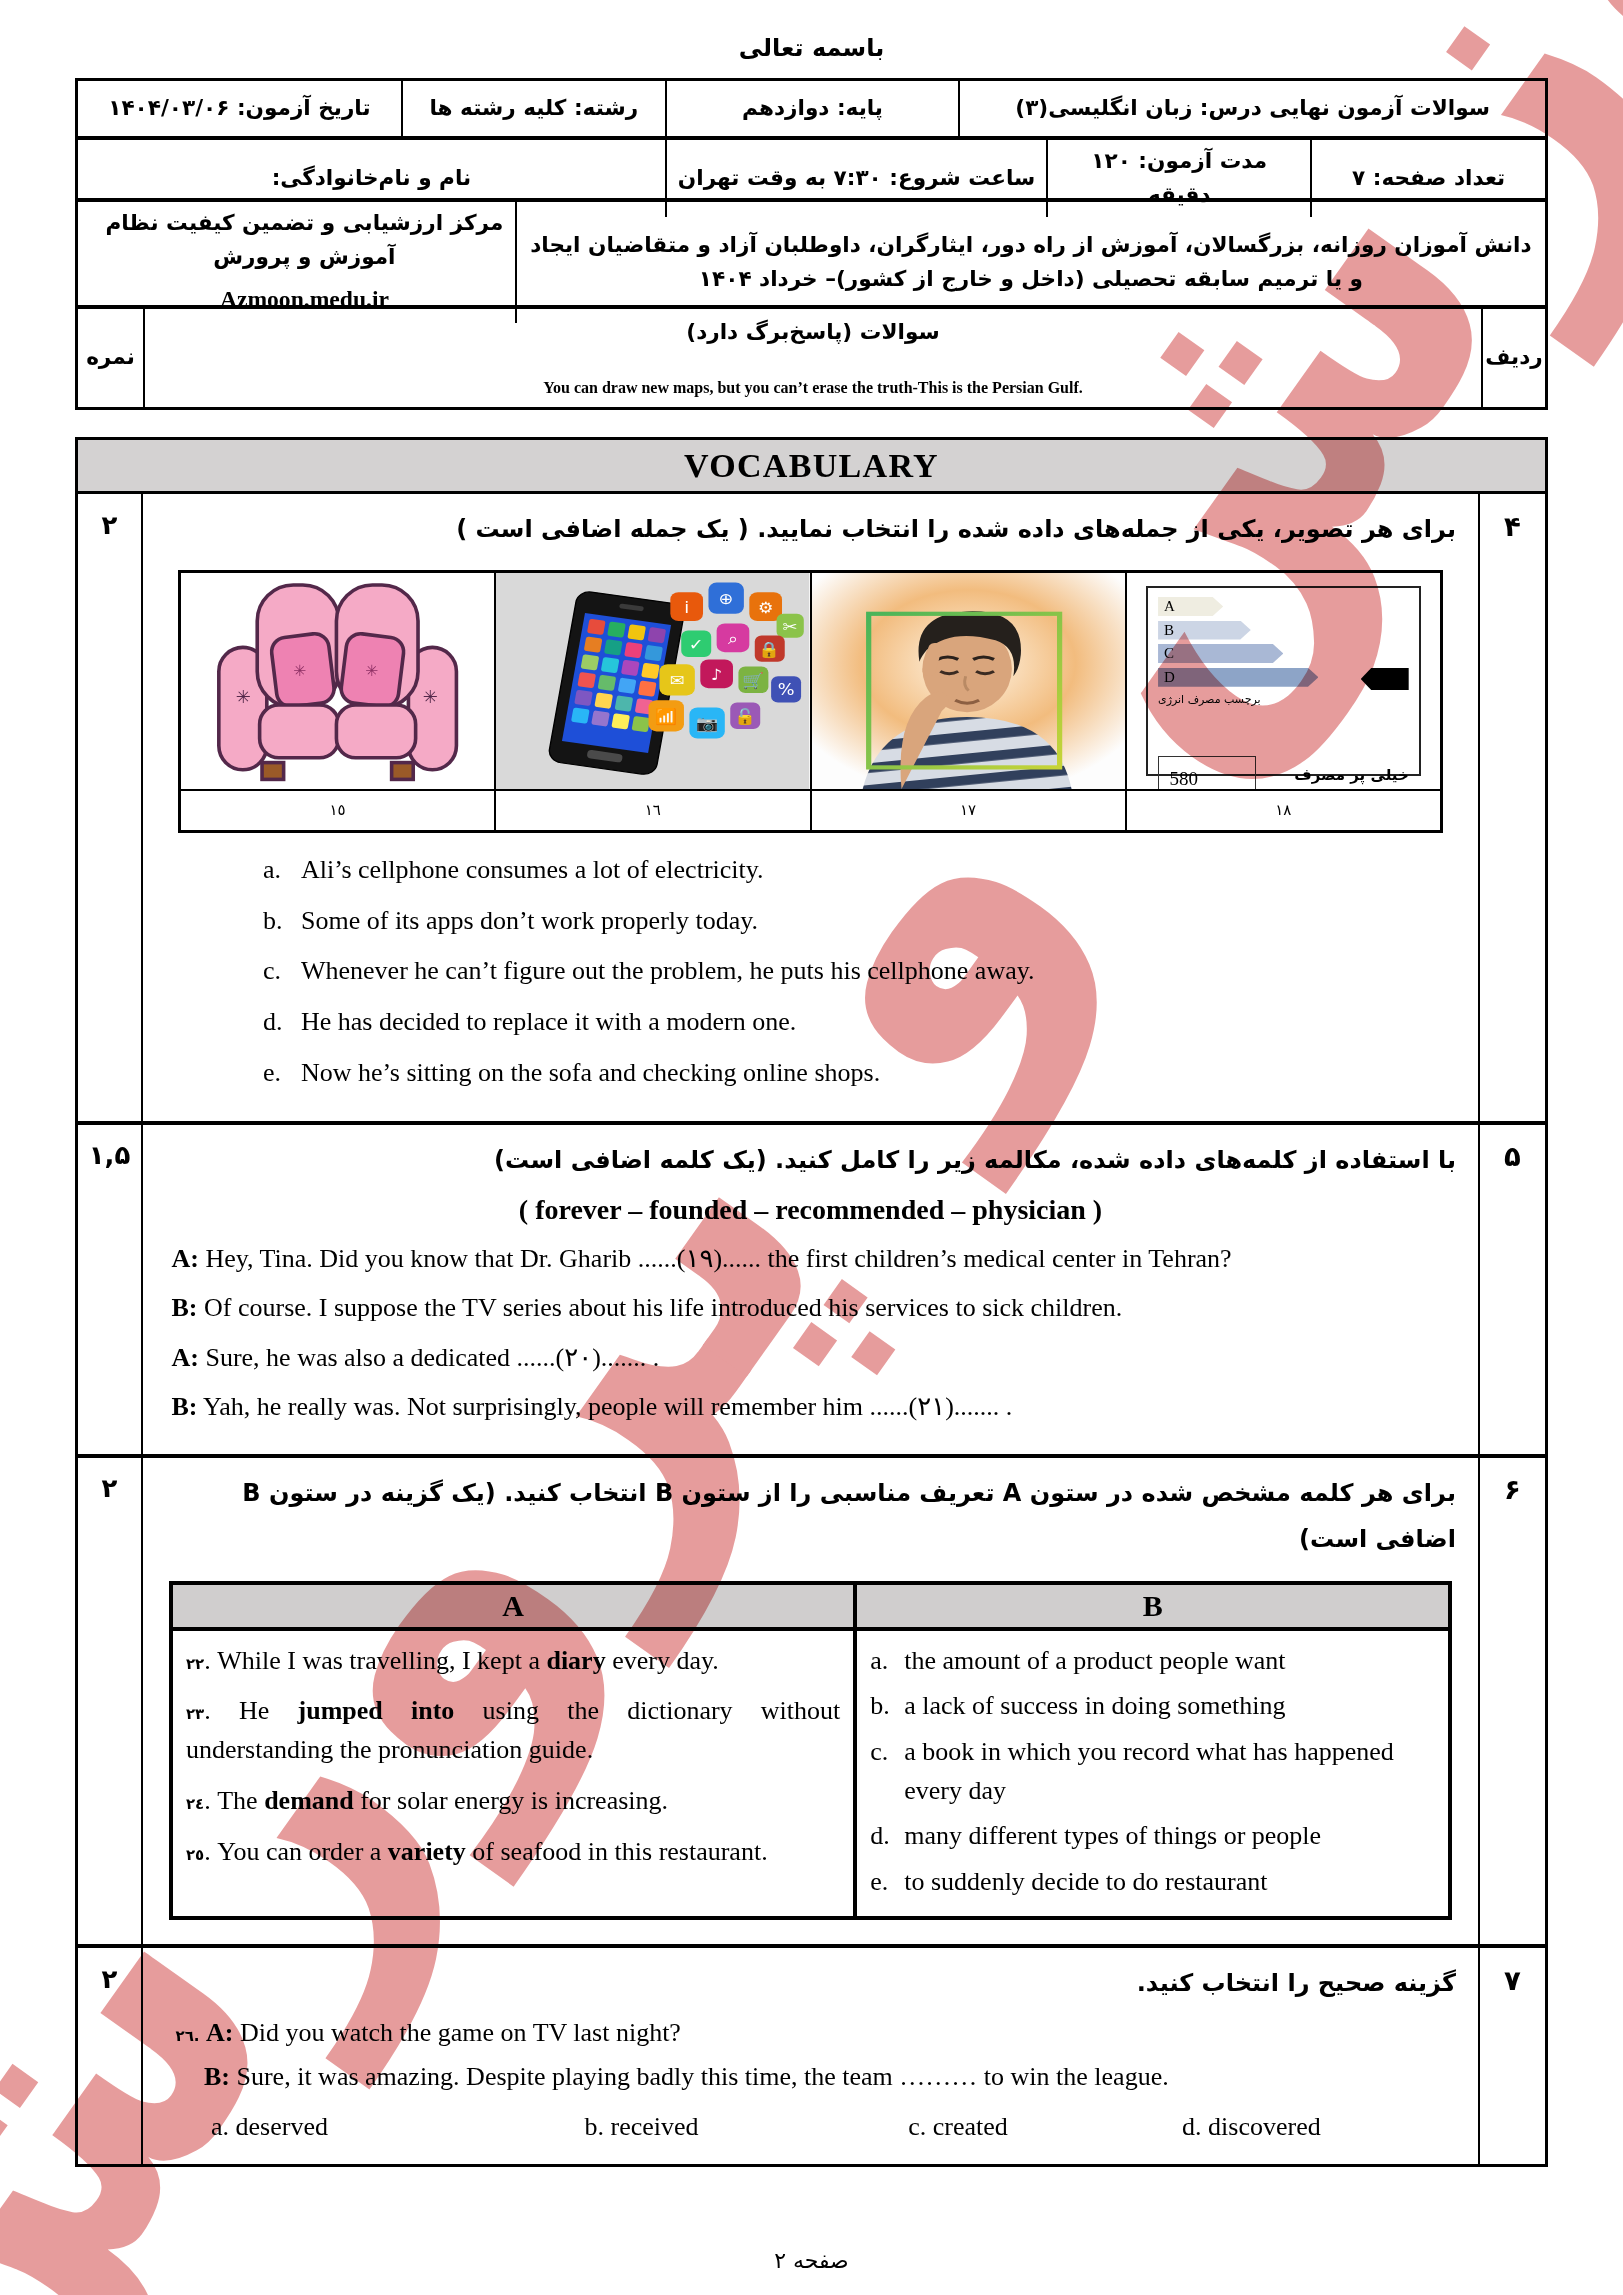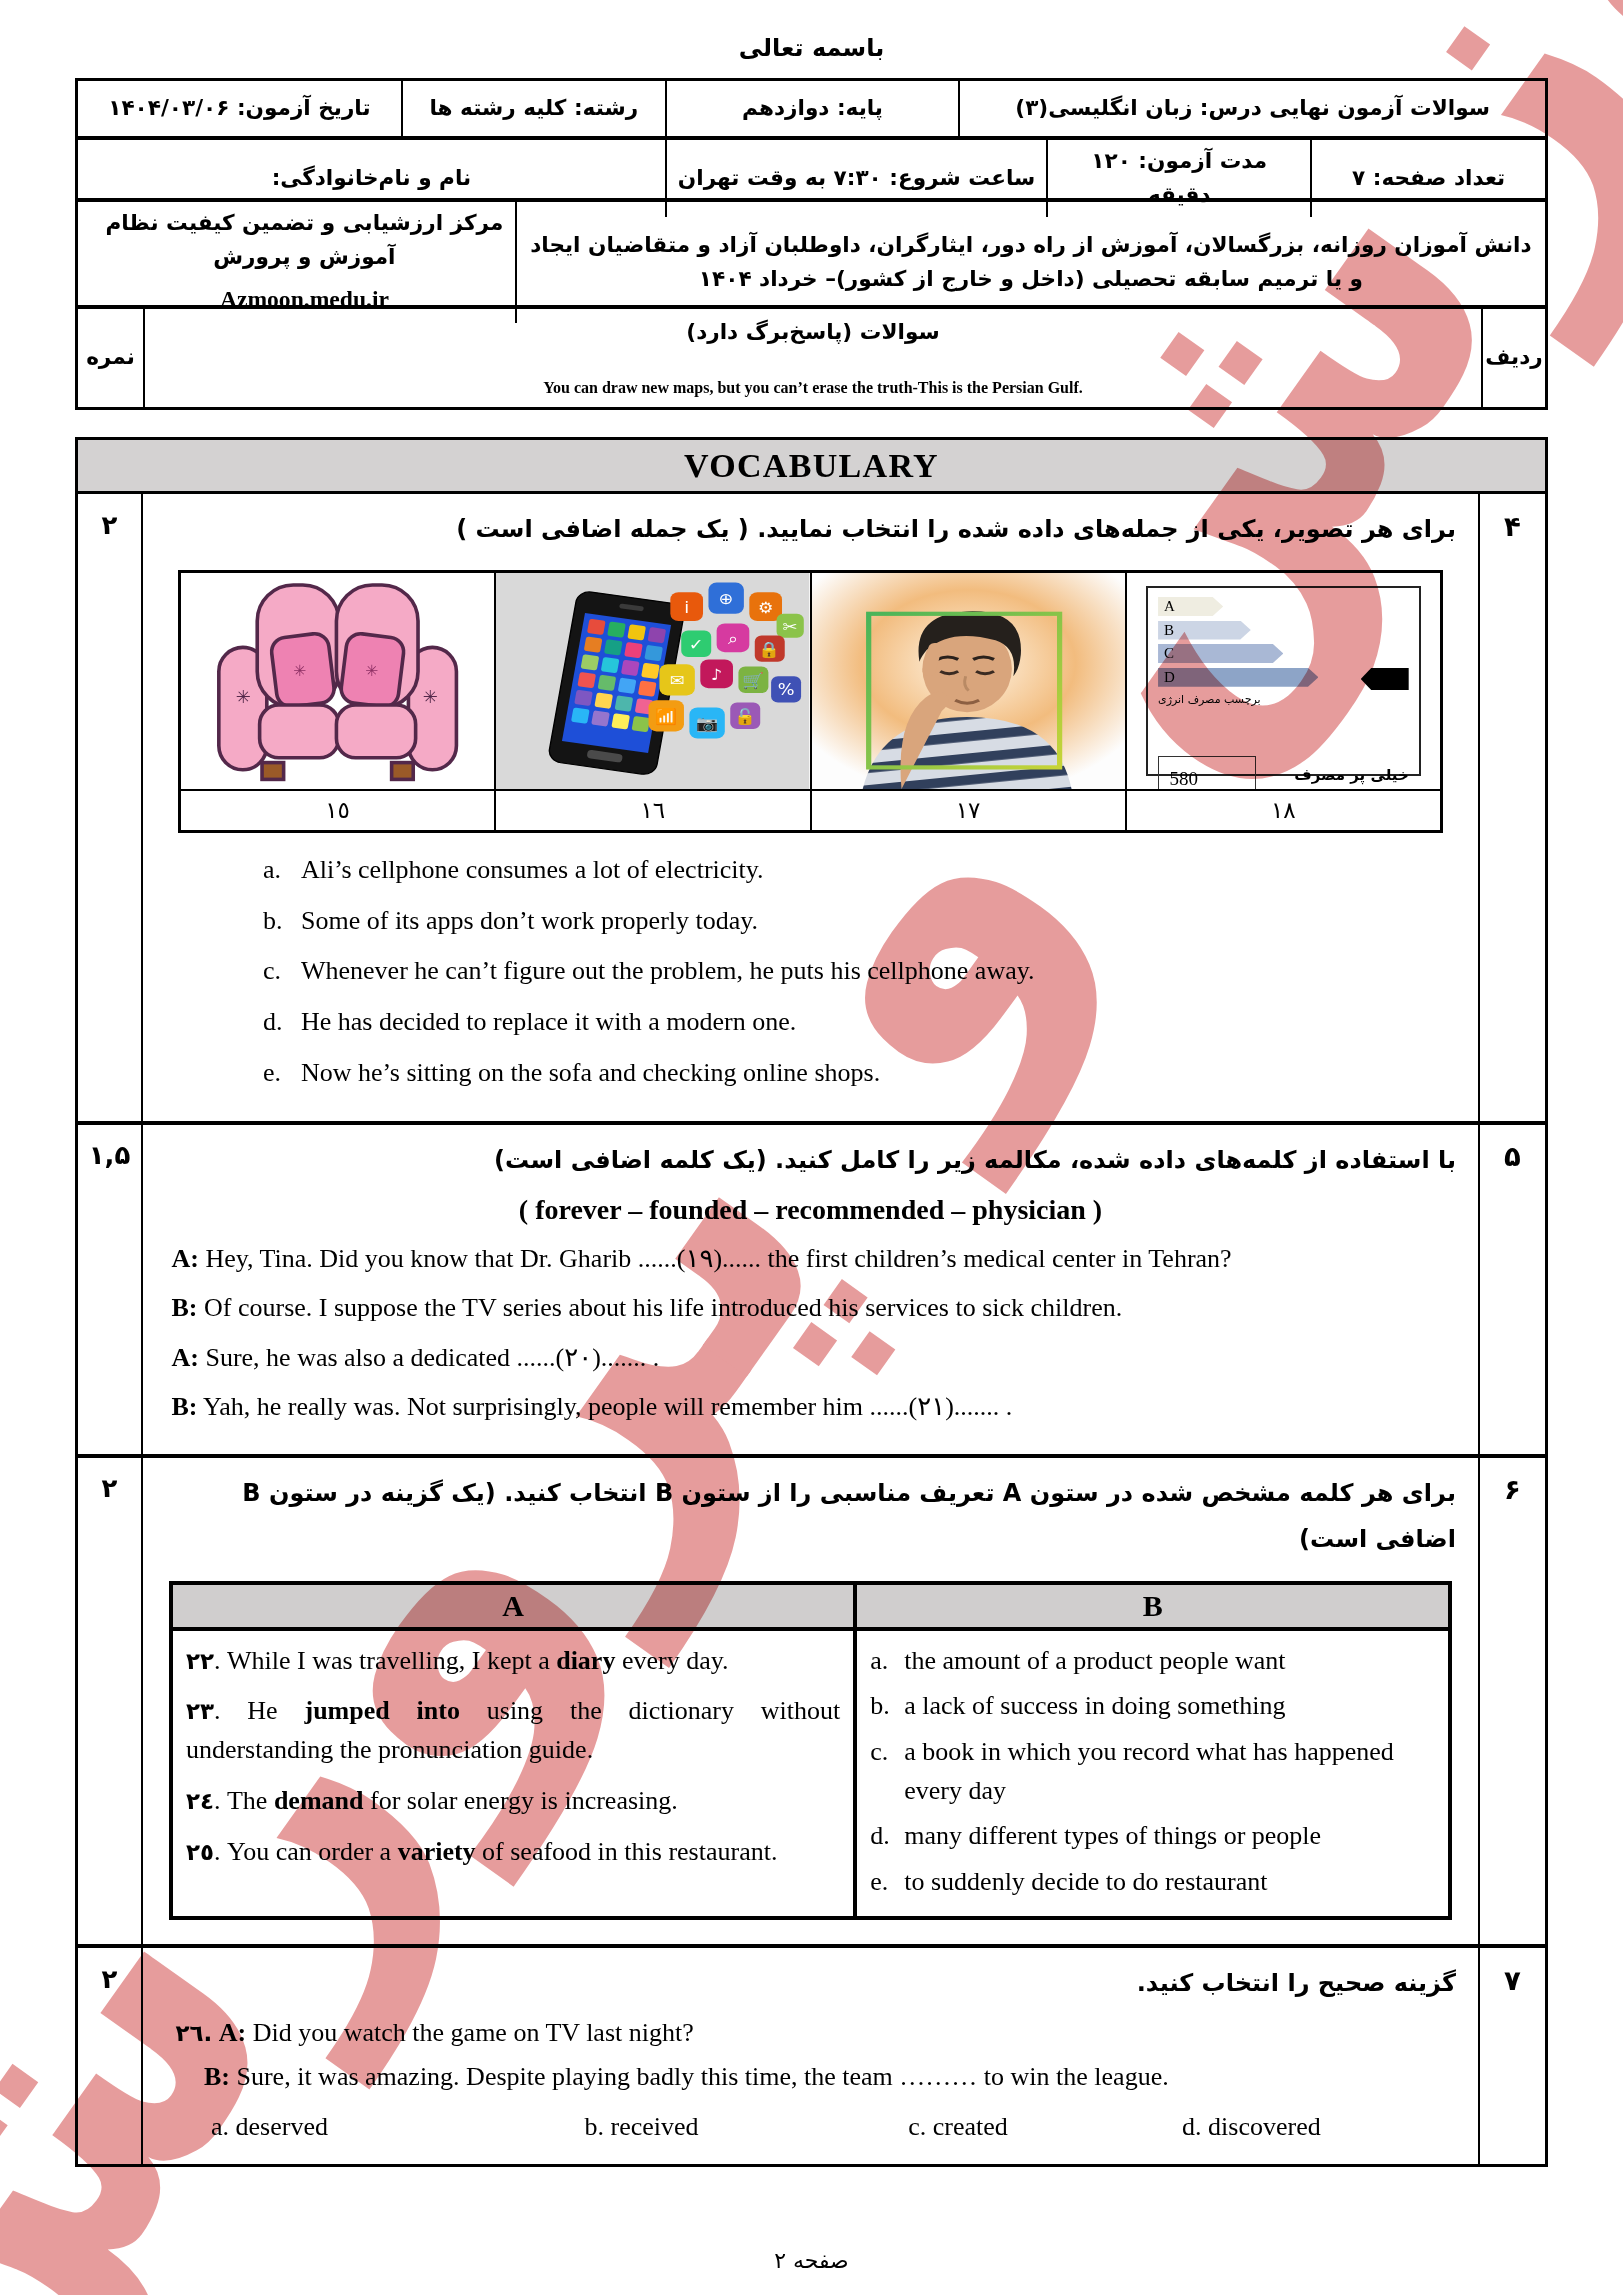"١٥" .ar-num { font-size: 23px -> 15px }
